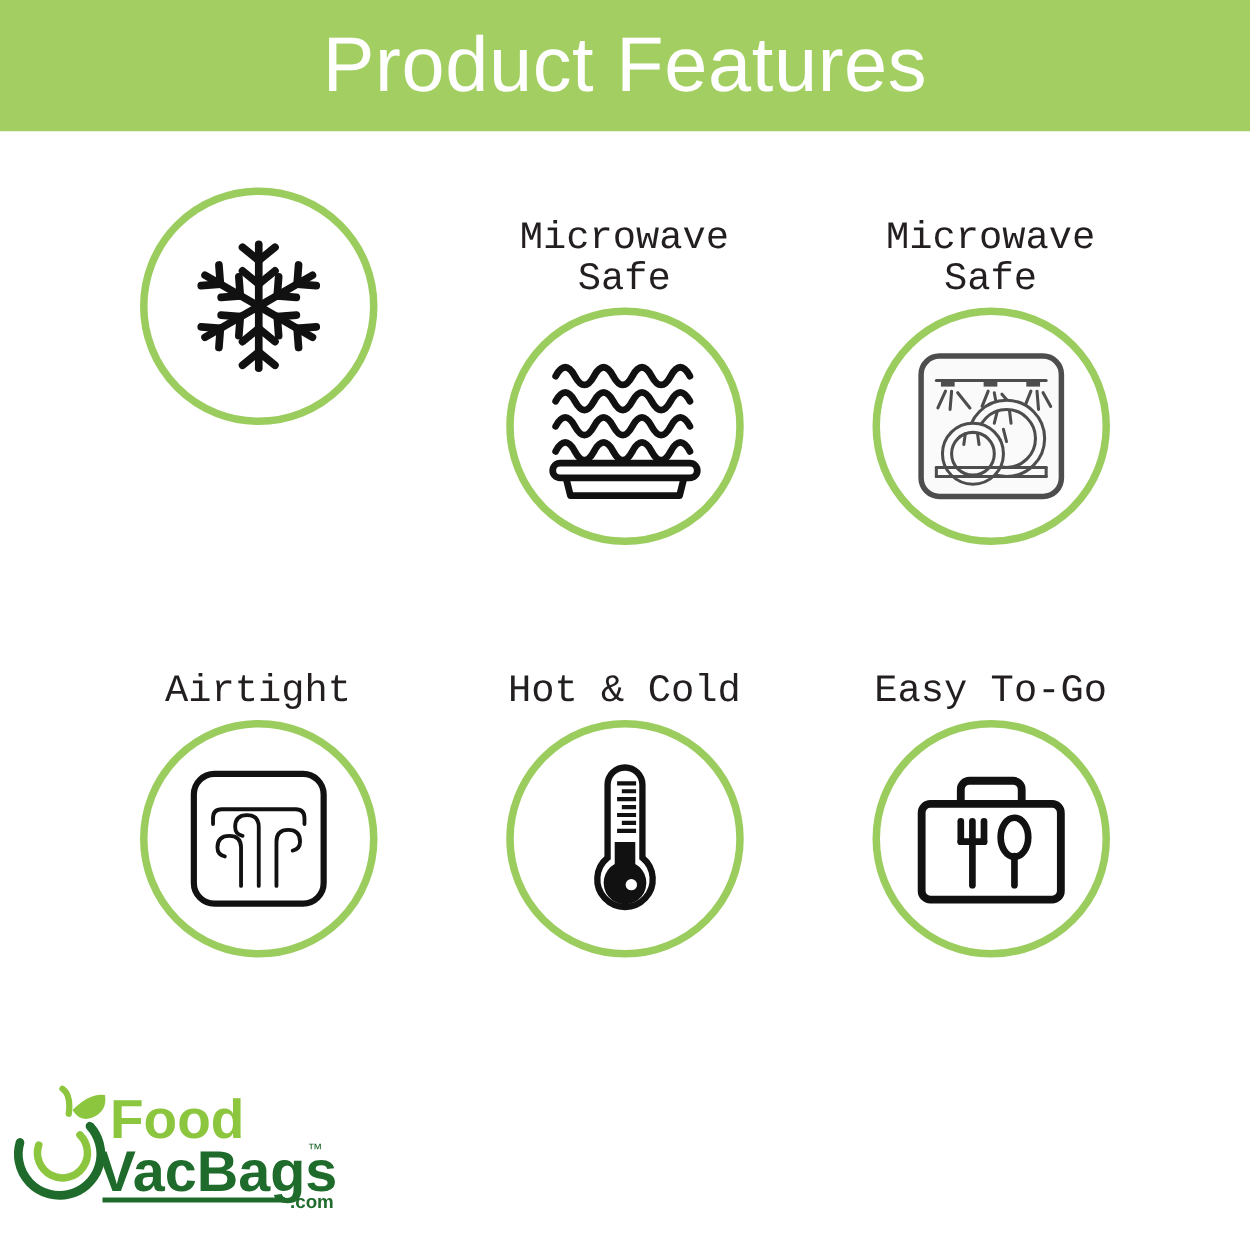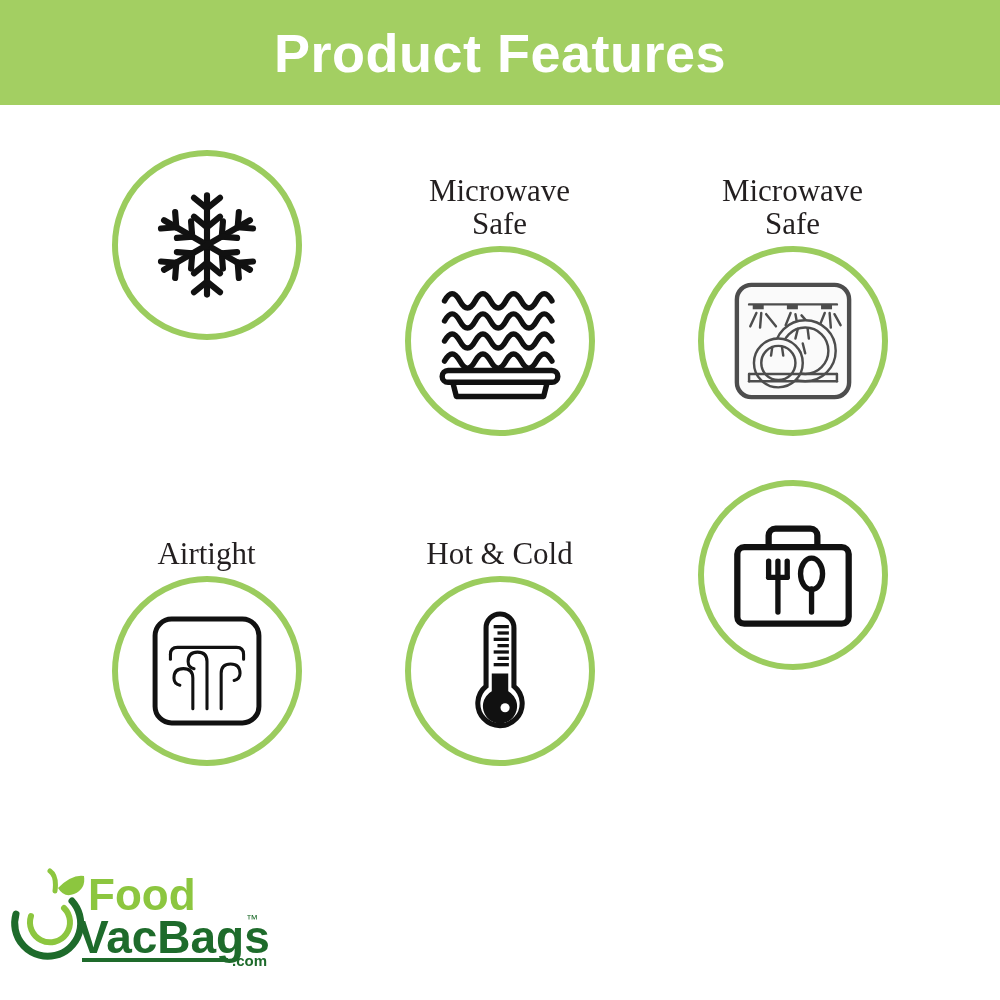"Product Features" .banner-title { font-size: 54px -> 62px; font-weight: bold -> normal }
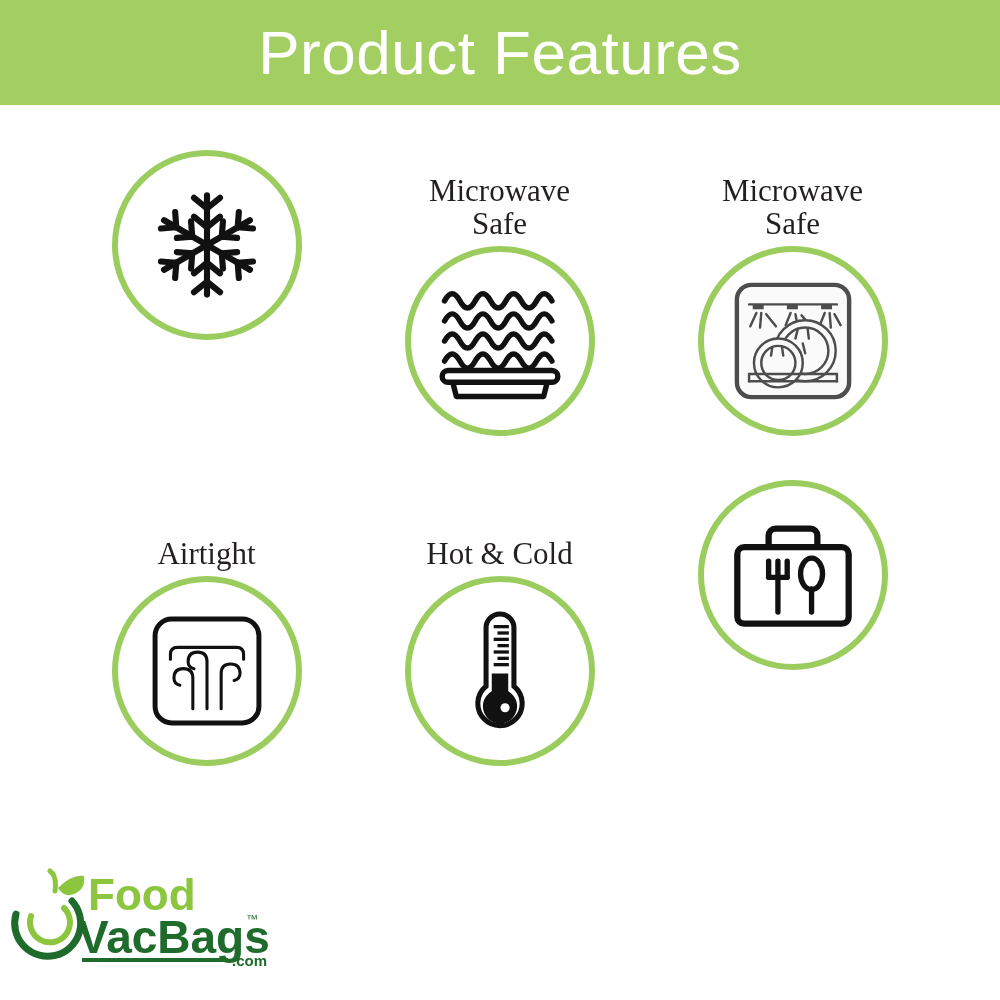"Microwave" .label { font-family: Liberation Serif, serif -> Liberation Mono, monospace }
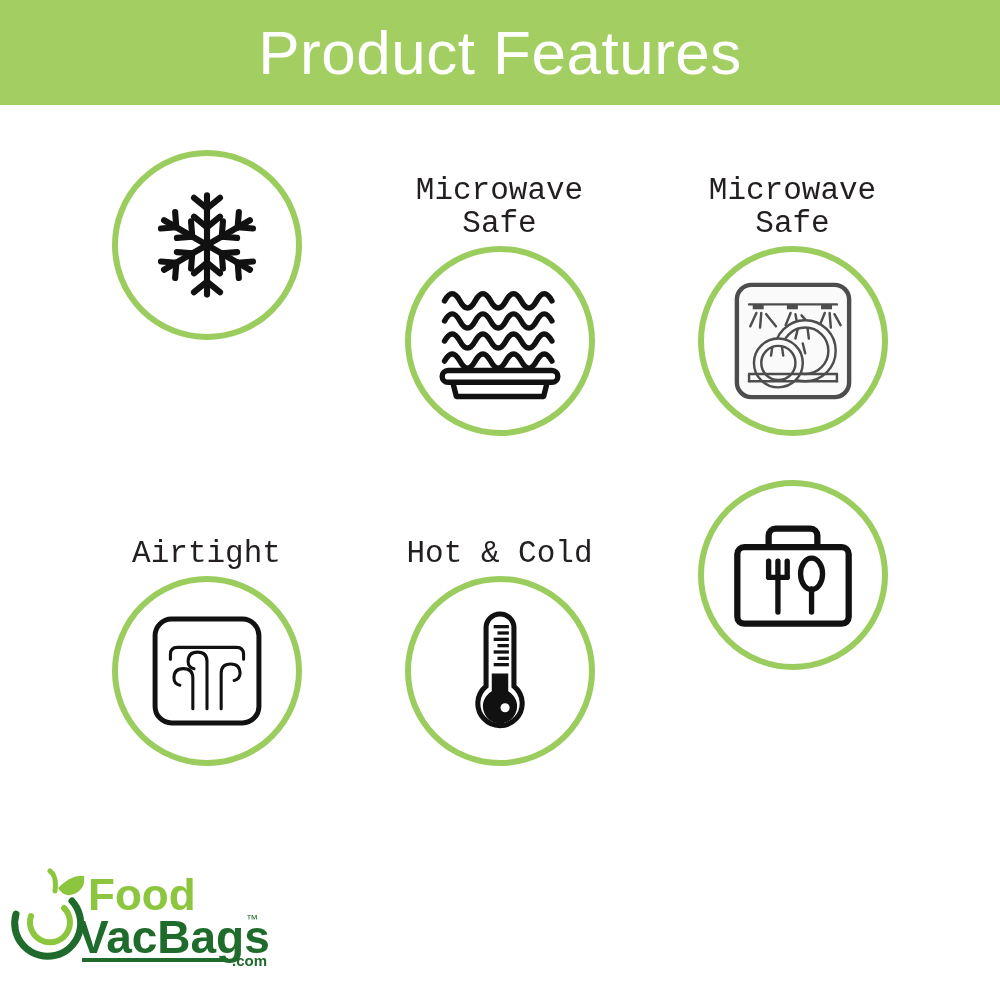"Easy To-Go" div.label-wrap { html: none -> <div> <div>Easy To-Go</div> </div> }
